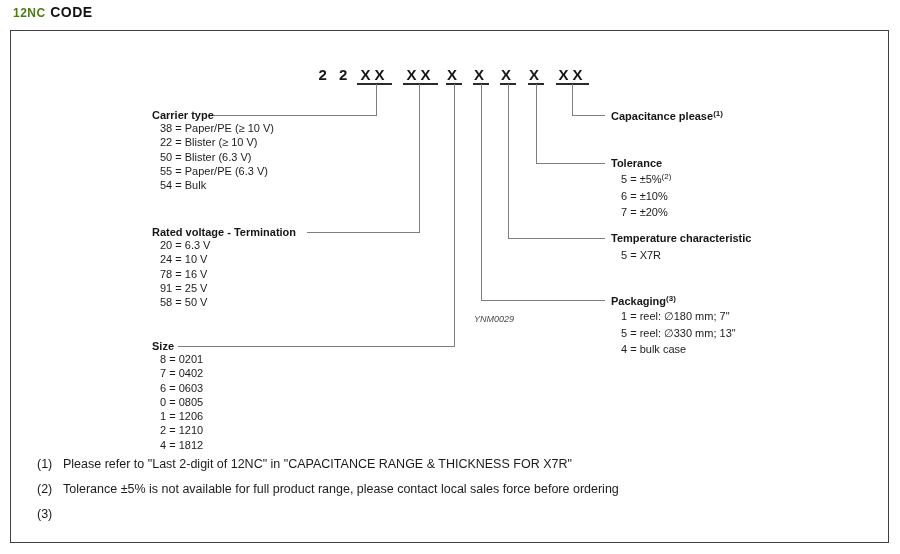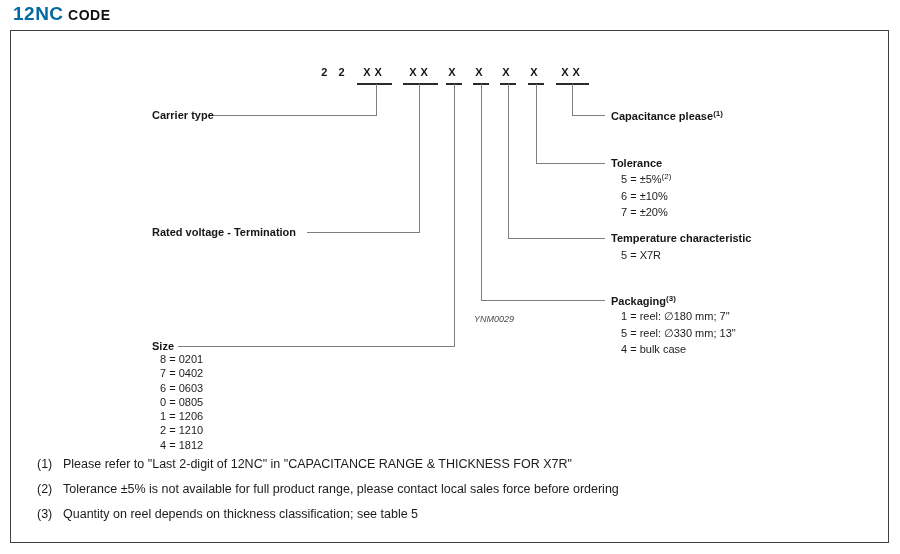"12NC" .t-main { color: #0369a1 -> #4d7c0f; font-size: 19px -> 12px }
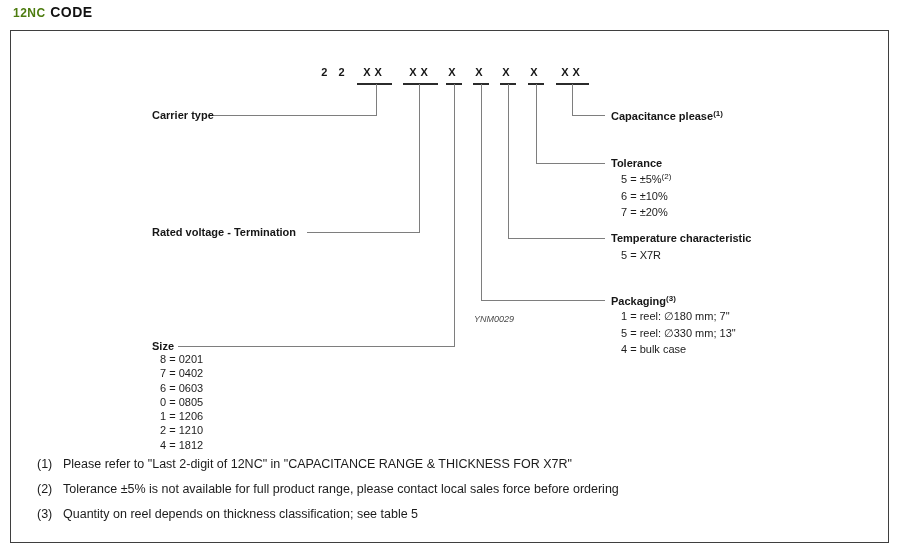"2 2" .code { font-size: 11px -> 15px }
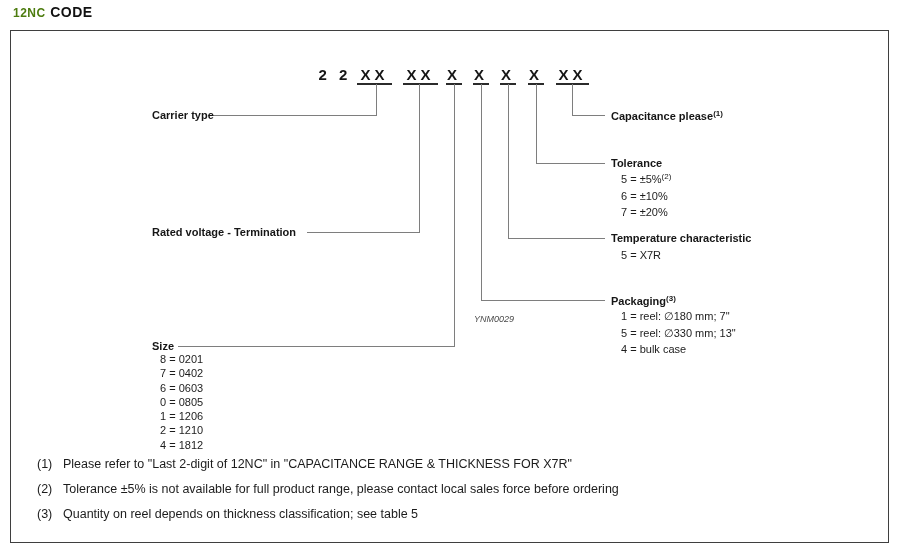"38 = Paper/PE (≥ 10" div.sec-items { html: none -> <div> <div>38 = Paper/PE (≥ 10 V)</div> <div>22 = Blister (≥ 10 V)</div> <div>50 = Blister (6.3 V)</div> <div>55 = Paper/PE (6.3 V)</div> <div>54 = Bulk</div> </div> }
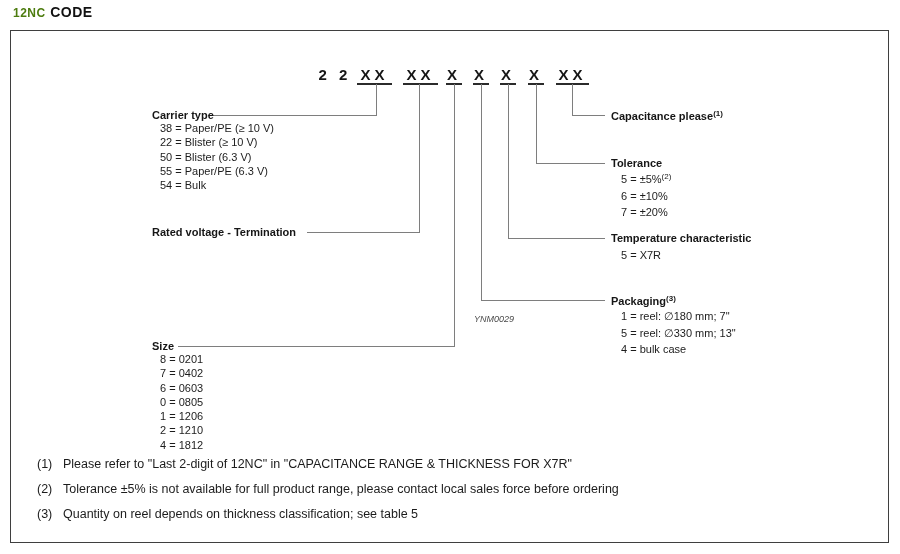"20 = 6.3 V" div.sec-items { html: none -> <div> <div>20 = 6.3 V</div> <div>24 = 10 V</div> <div>78 = 16 V</div> <div>91 = 25 V</div> <div>58 = 50 V</div> </div> }
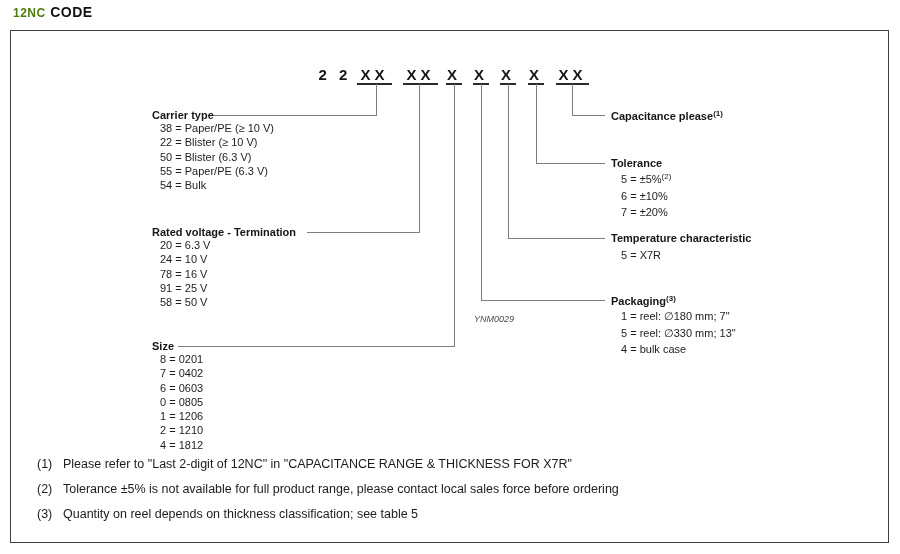"Quantity on reel depends on" span.fntext { html: <span>Quantity on reel depends on thickness classification; see table 5</span> -> none }
